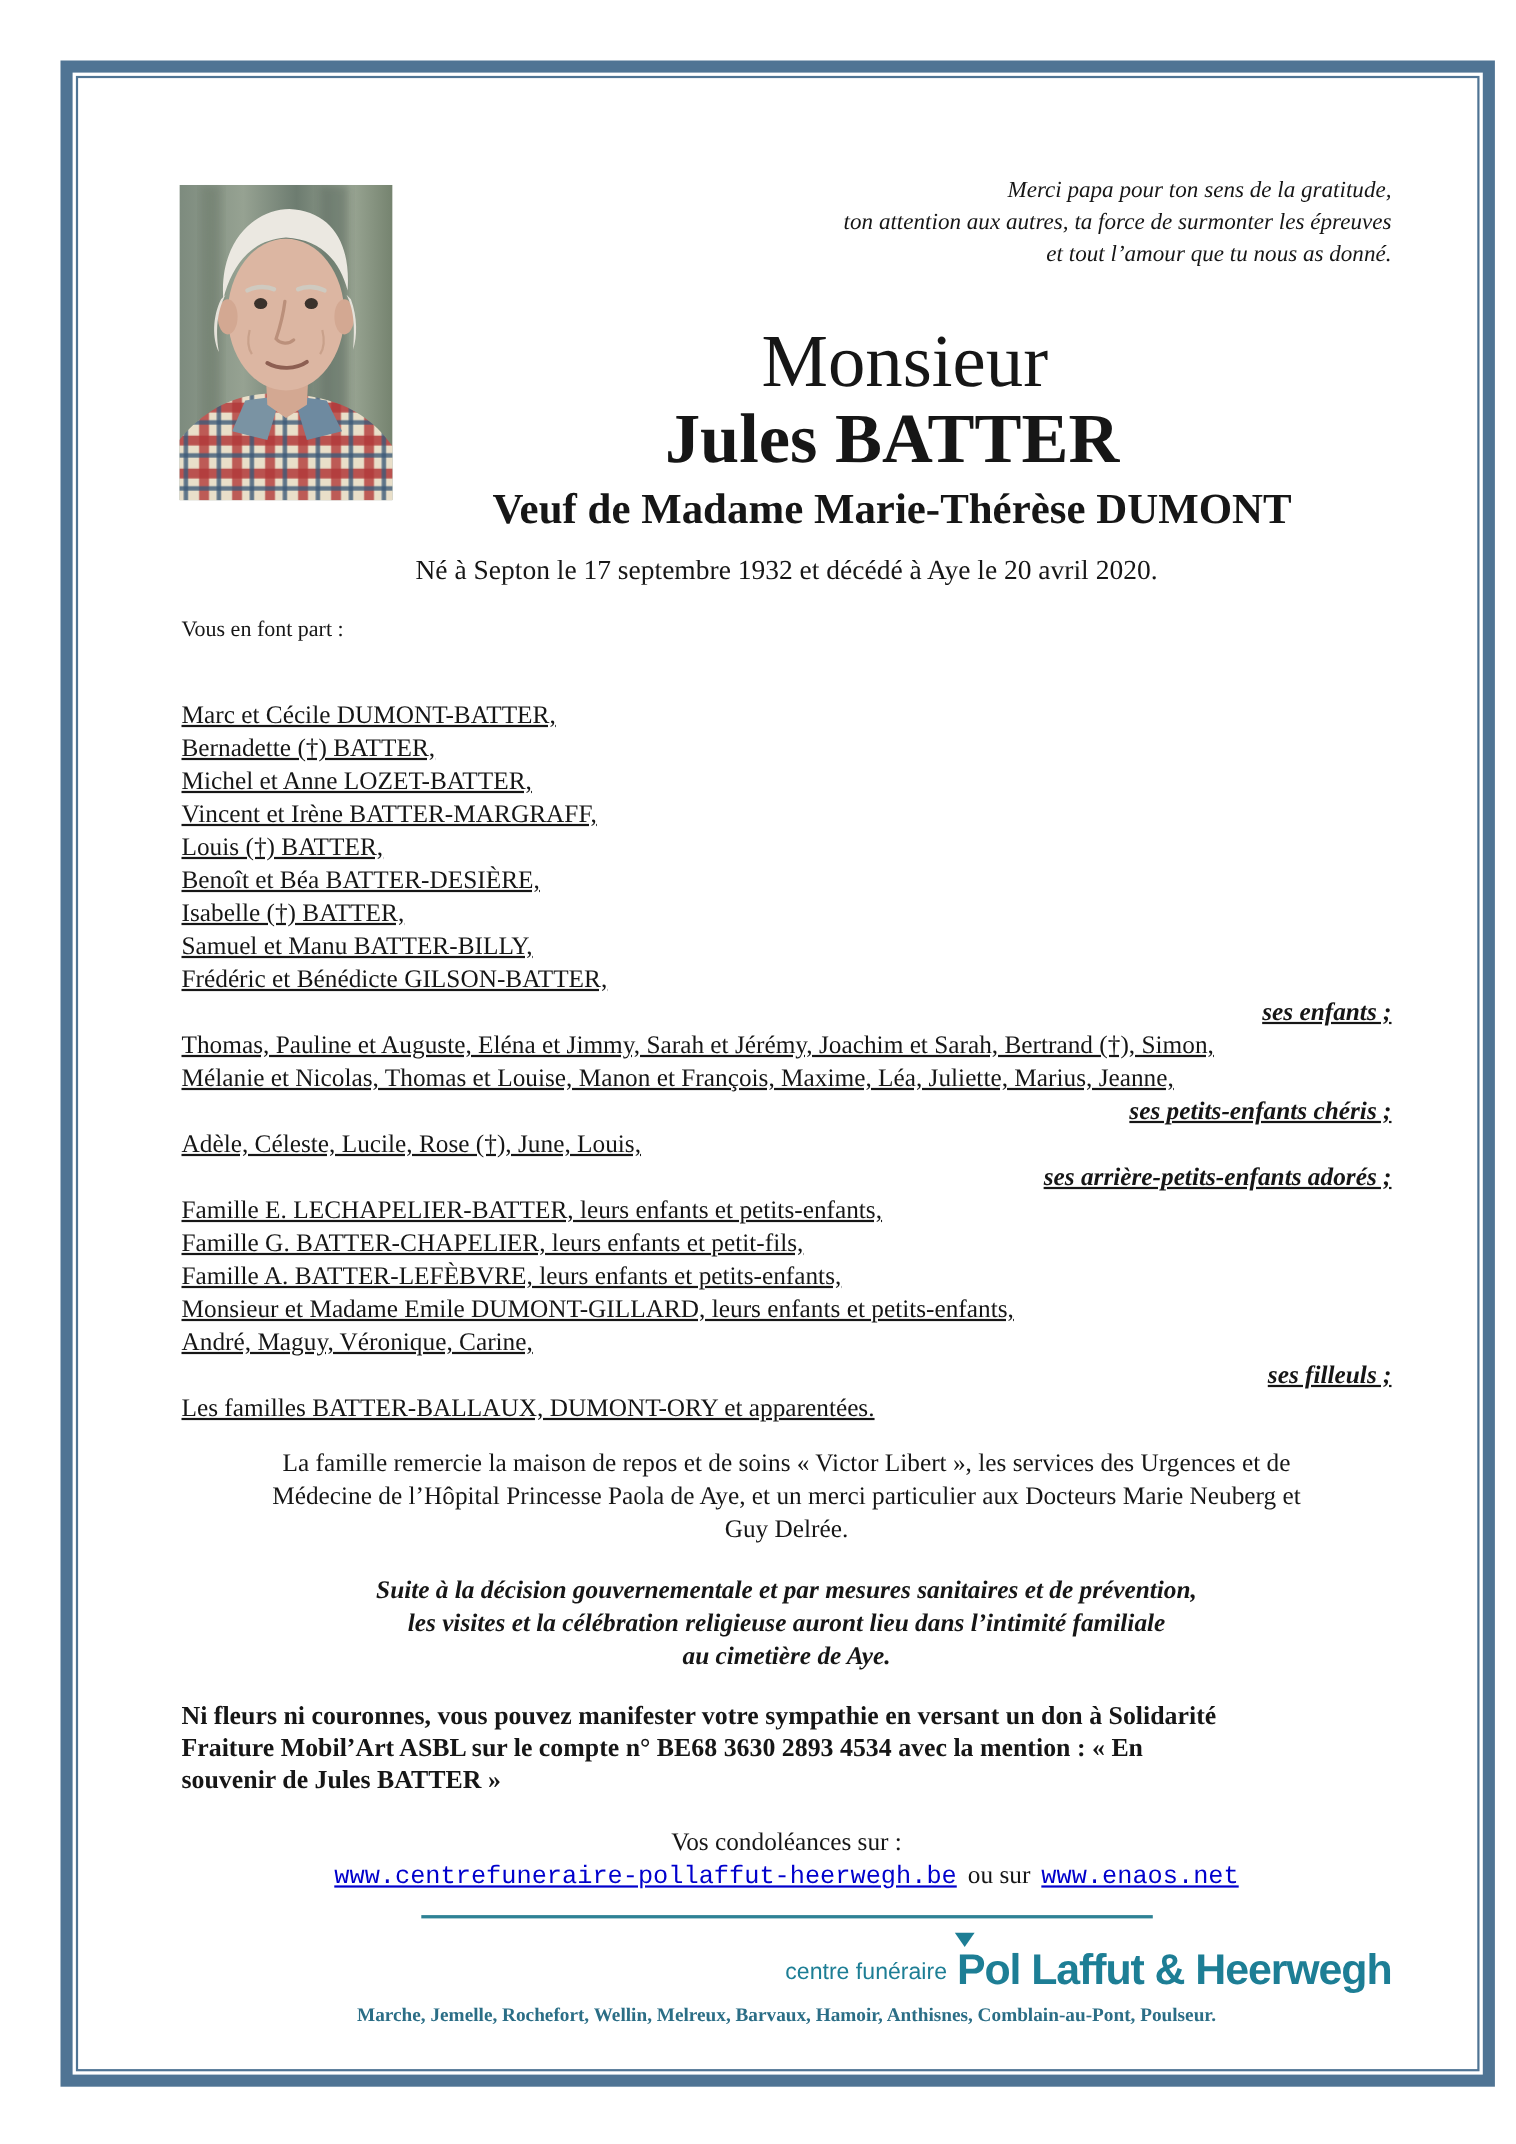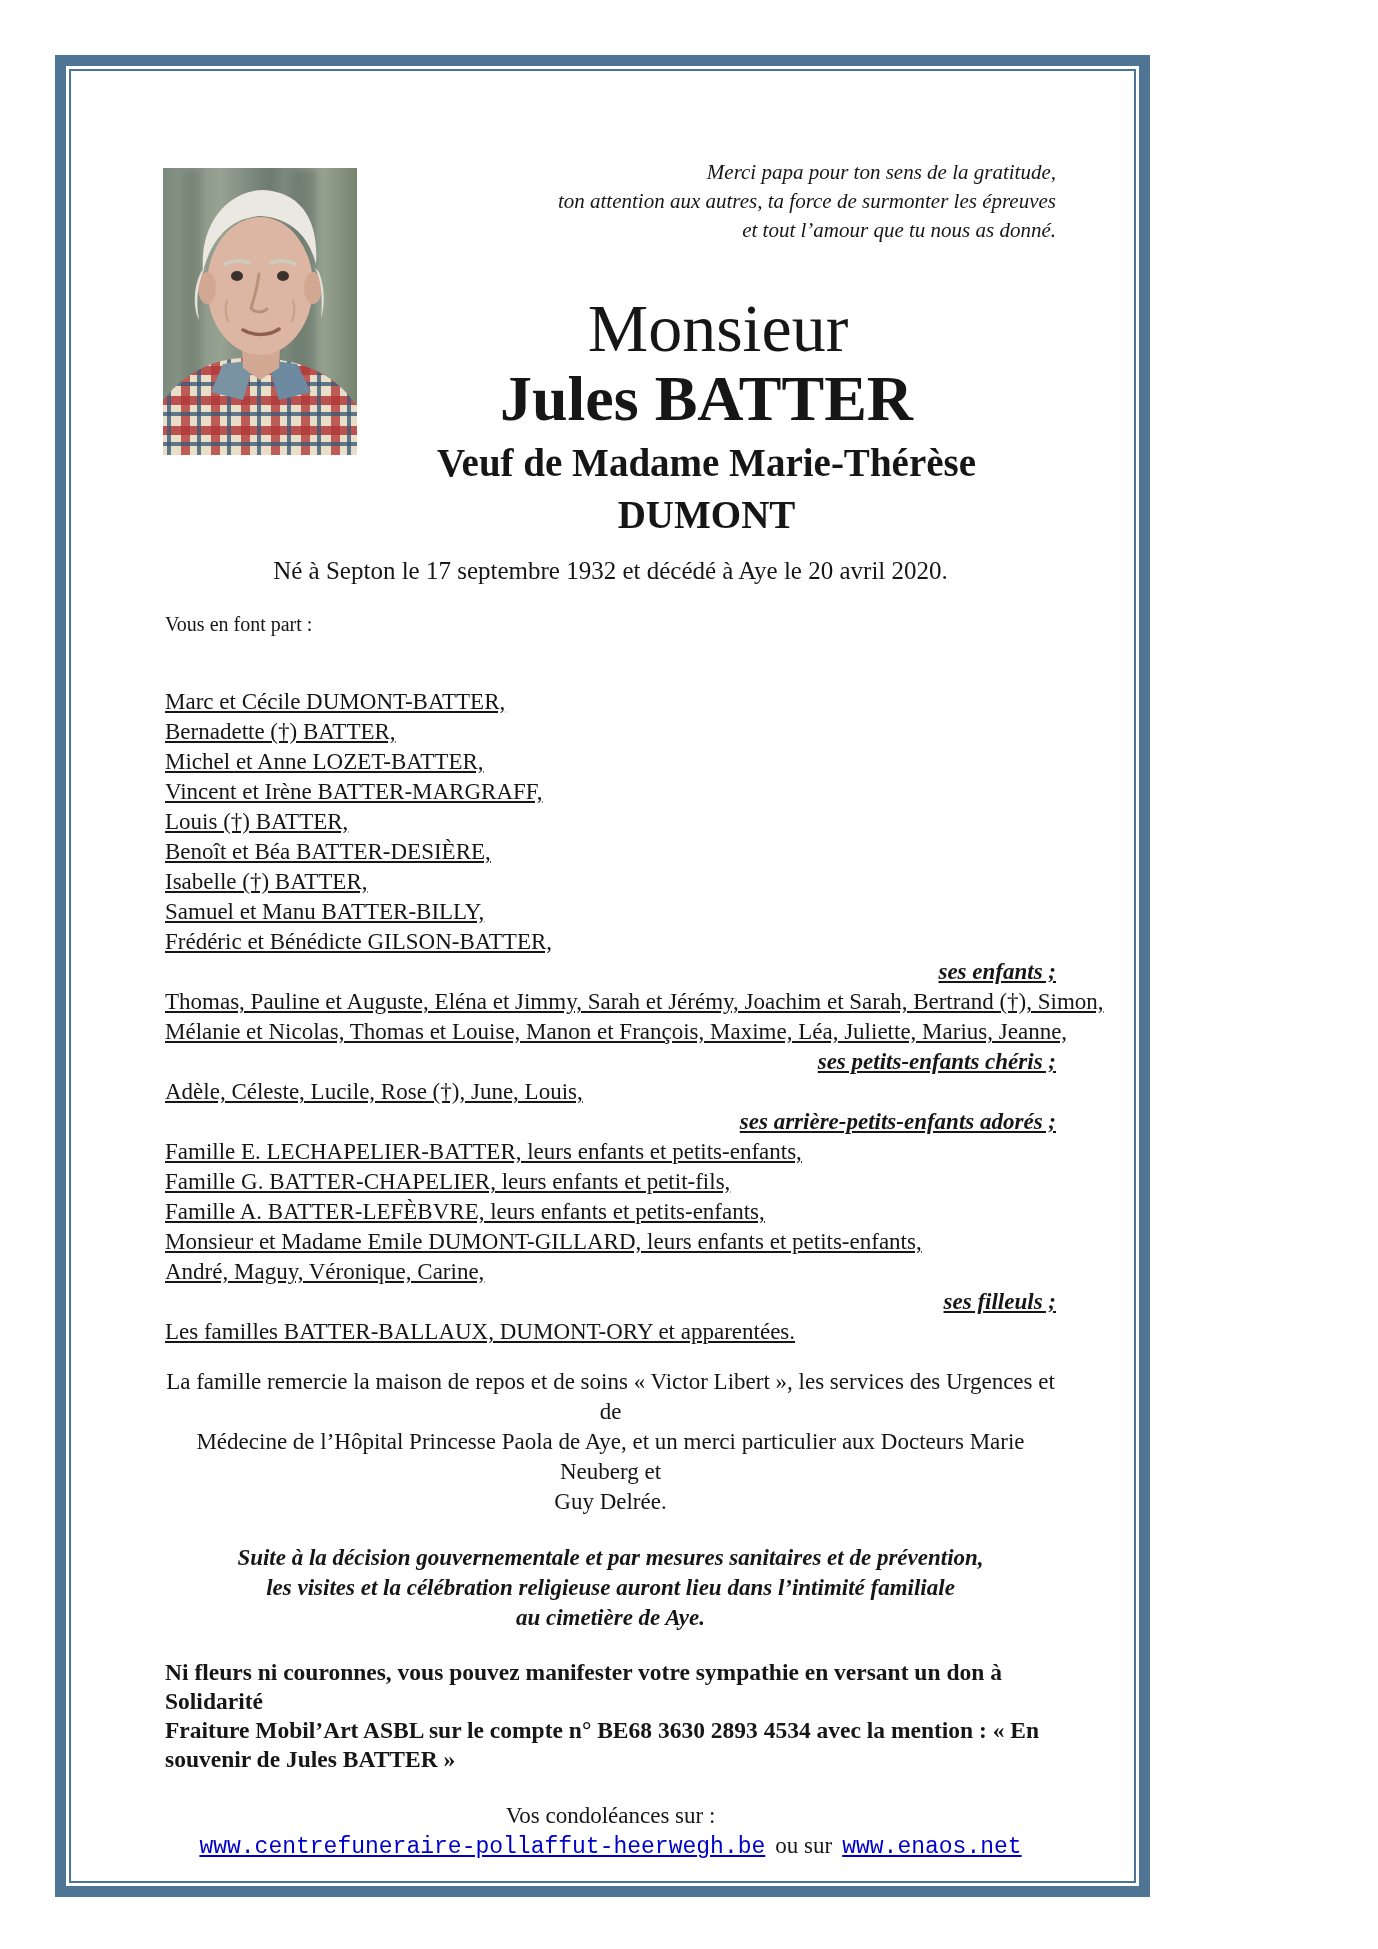"Merci papa pour ton sens" .frame-outer { width: 1095px -> 1304px }
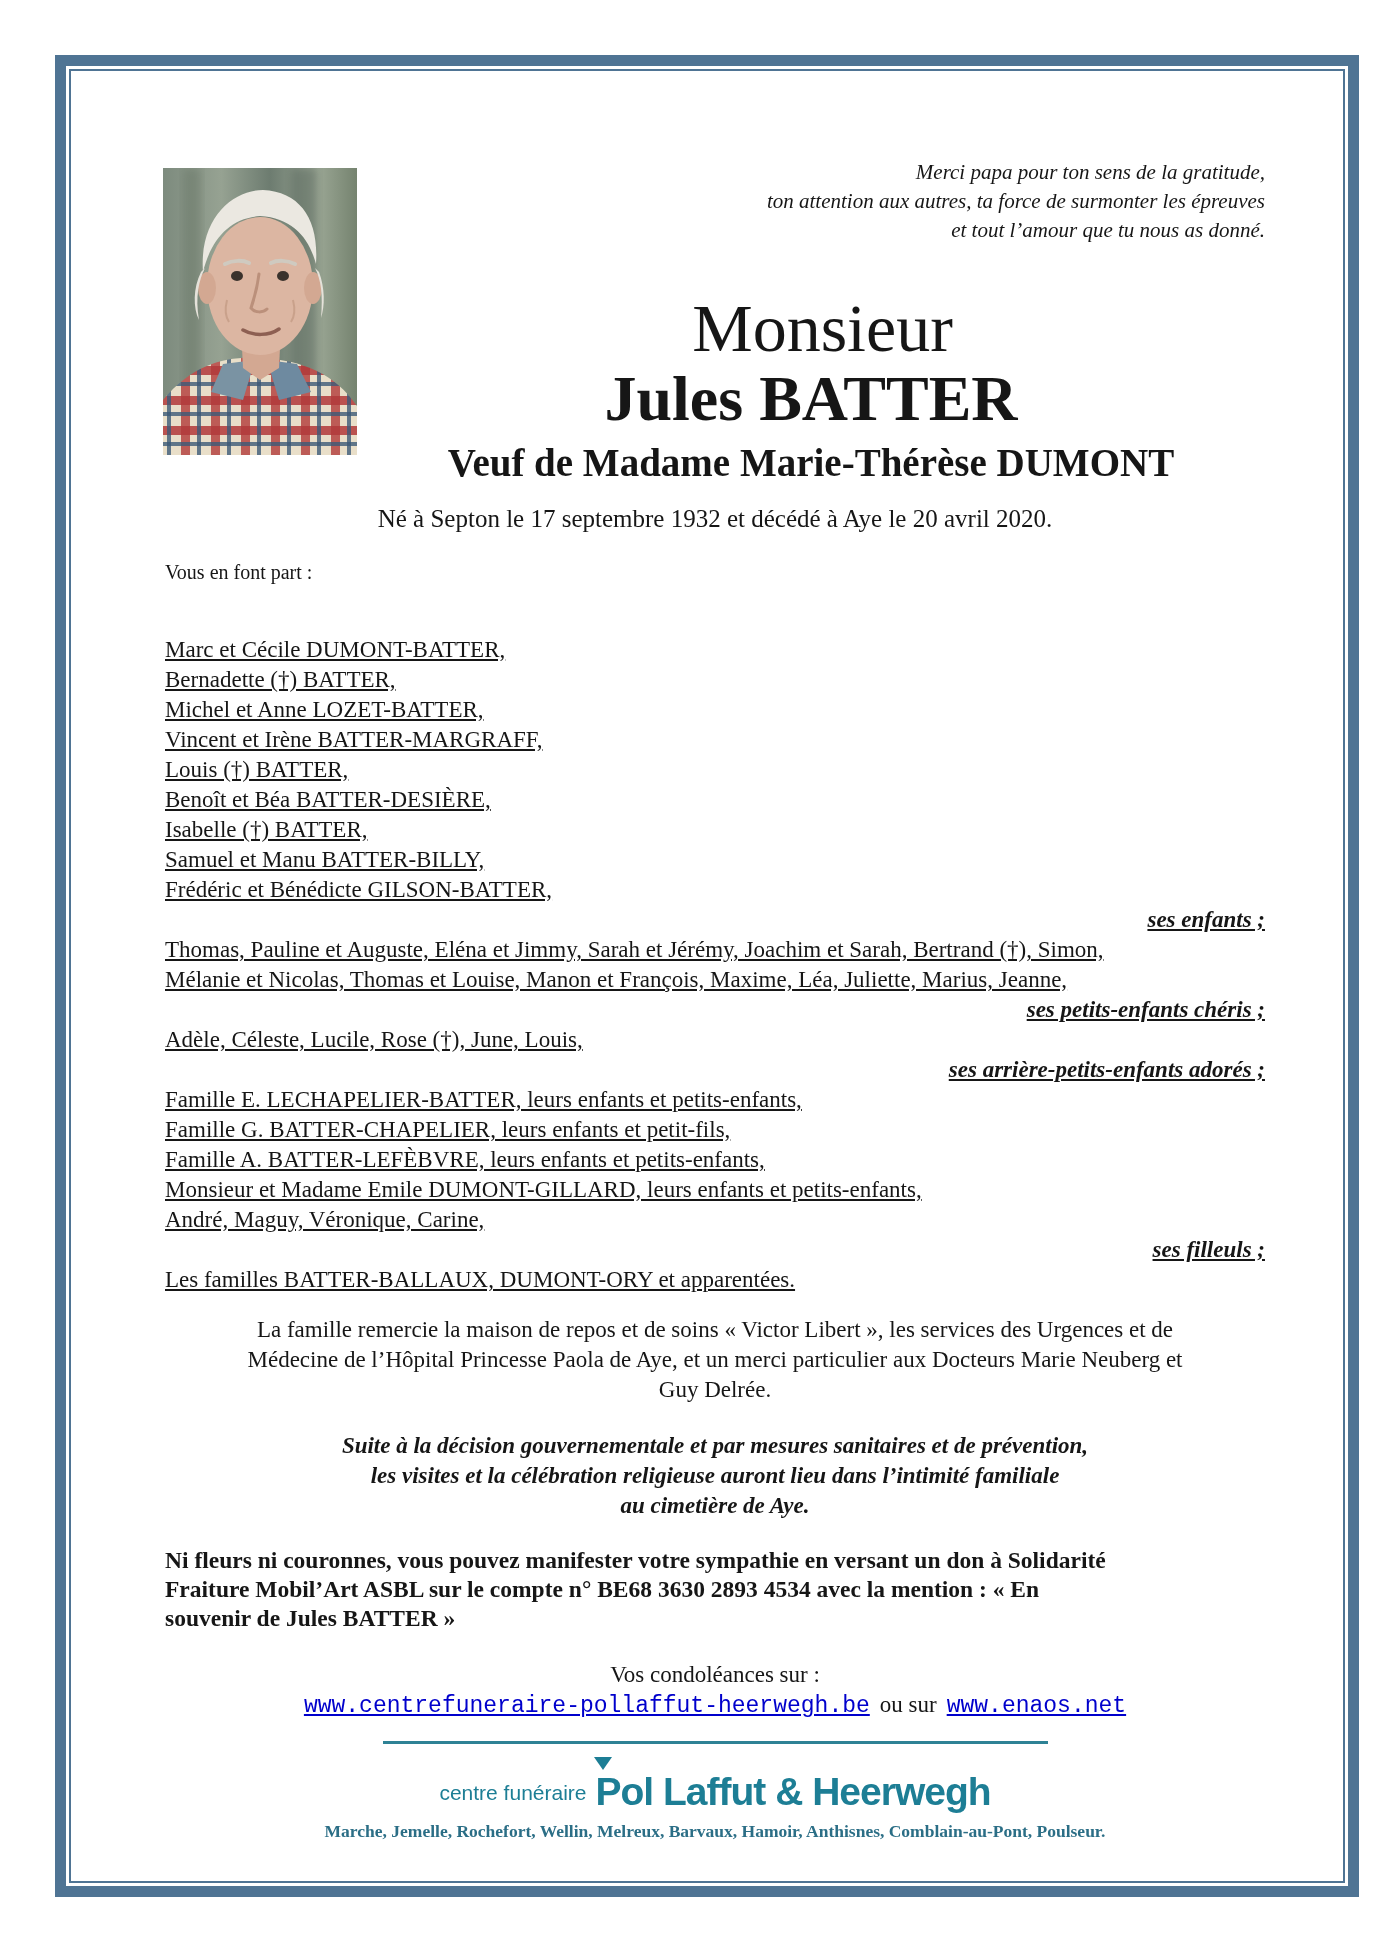"centre funéraire Pol Laffut &" .logo-row { text-align: center -> right }
